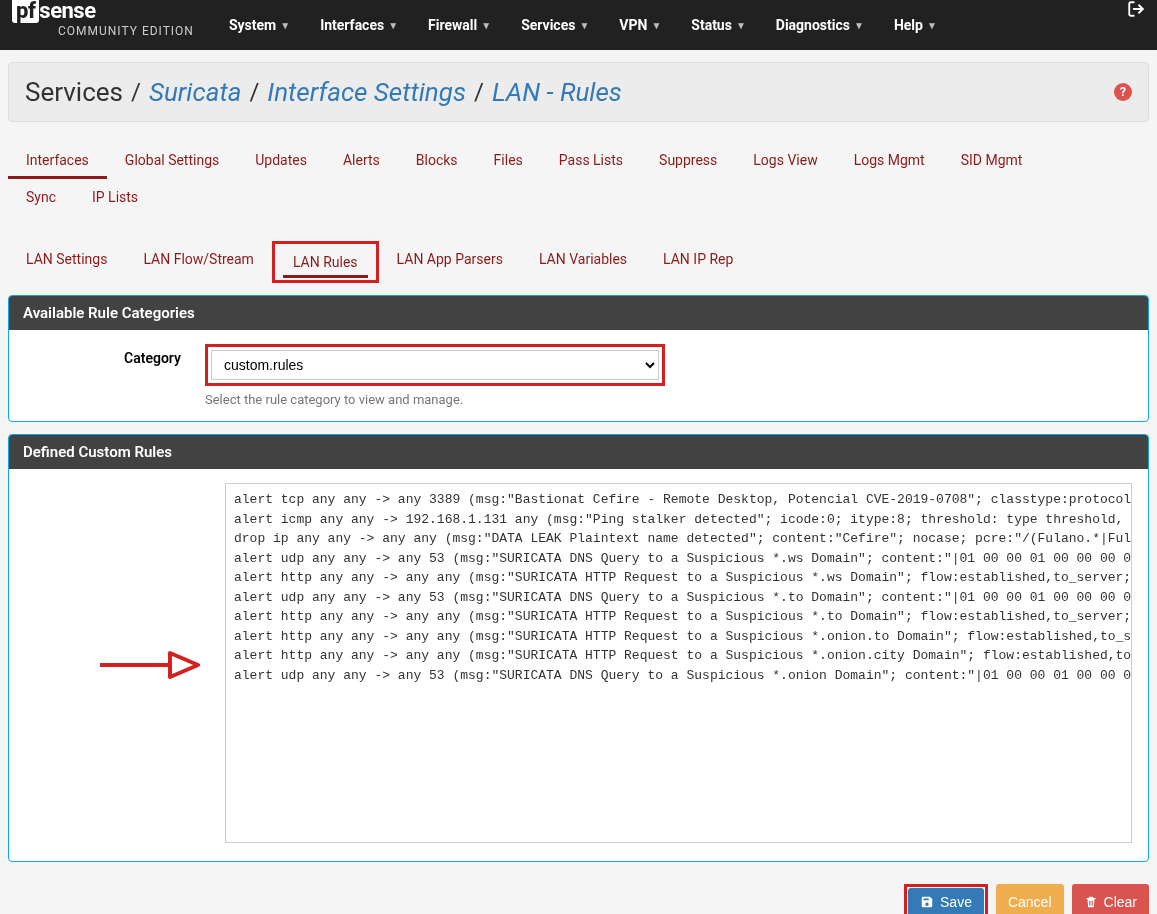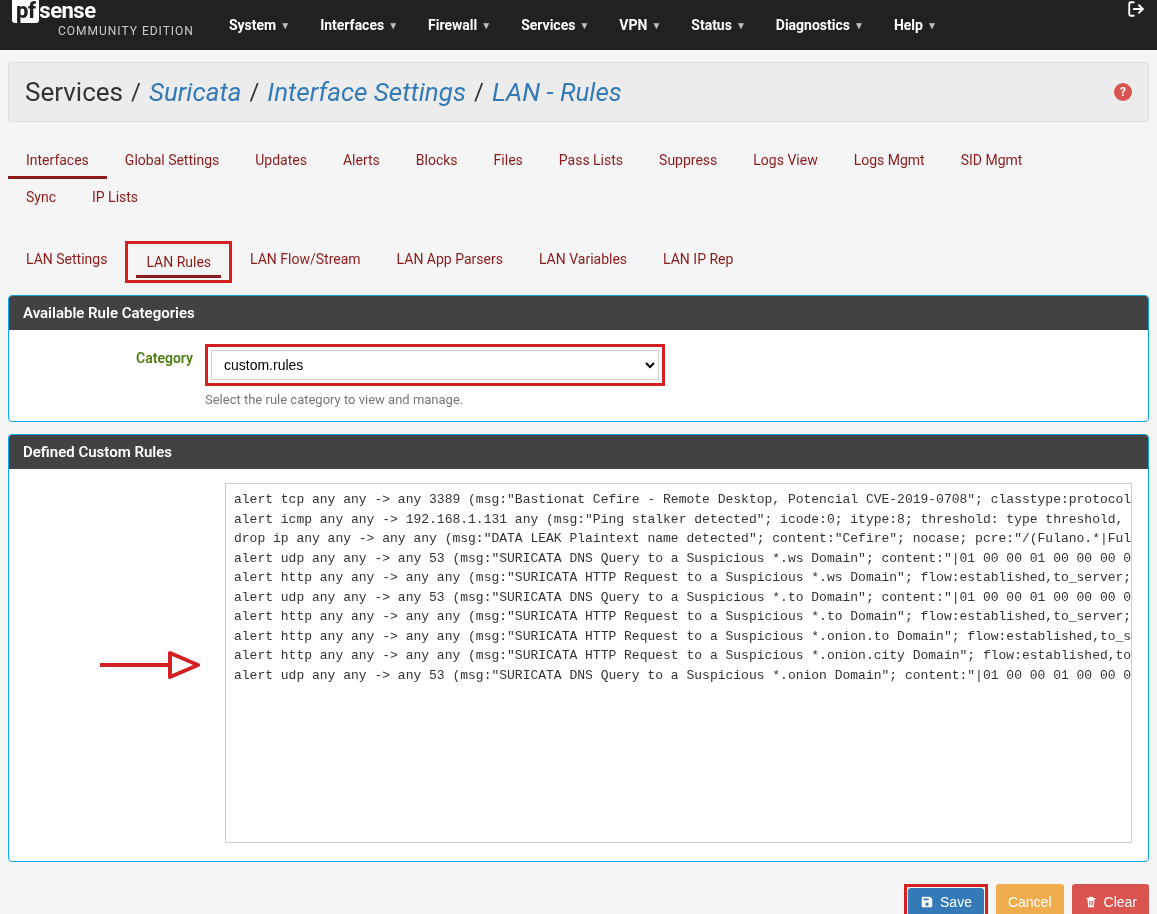"LAN Rules" div.subtab { order: before "LAN Flow/Stream" -> after "LAN Flow/Stream" }
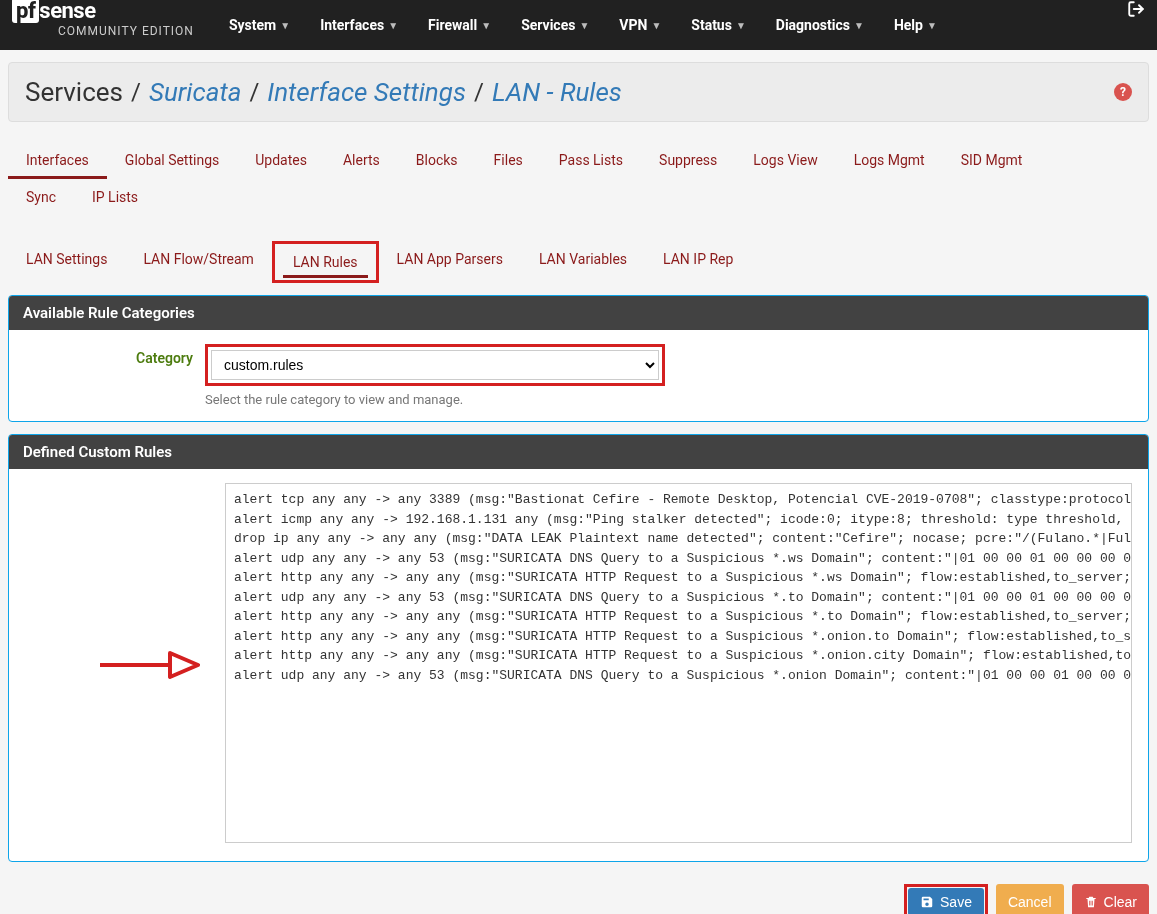"Category" .form-label { color: #4d7c0f -> #000000; padding-right: 12px -> 24px }
